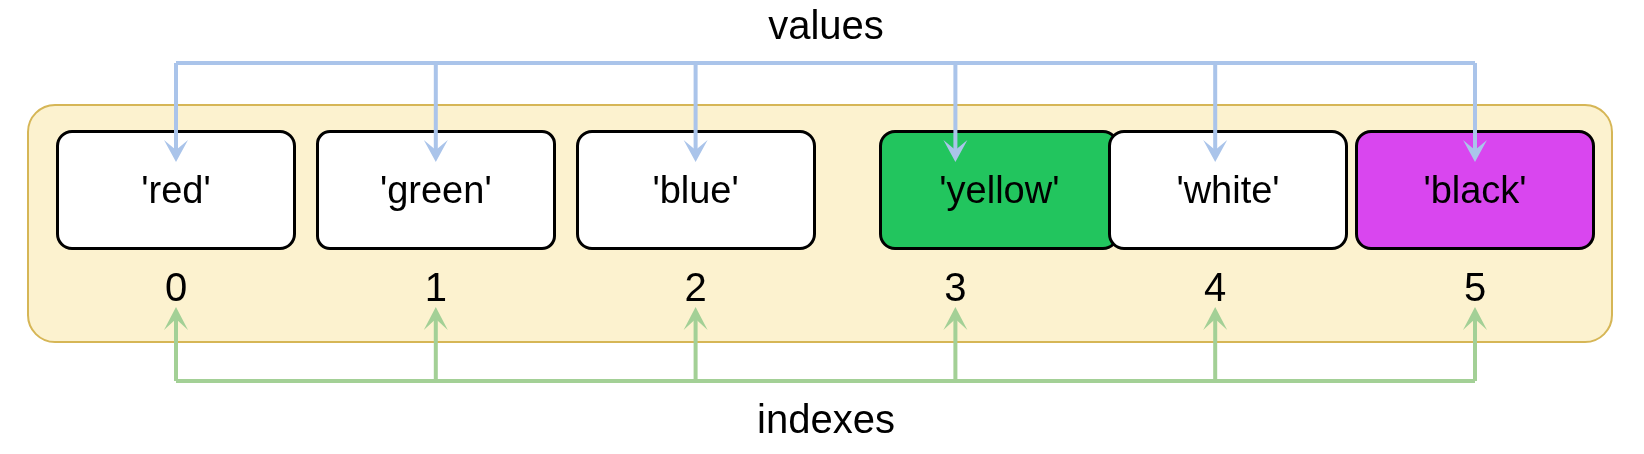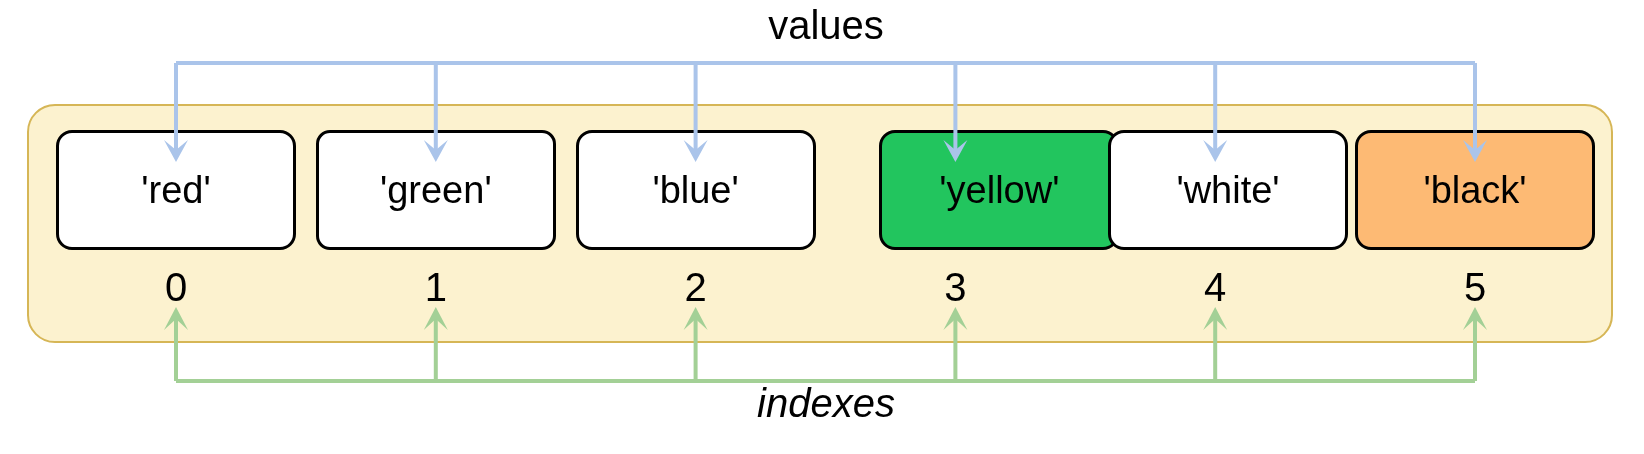"'black'" div.value-cell { background: #fdba74 -> #d946ef }
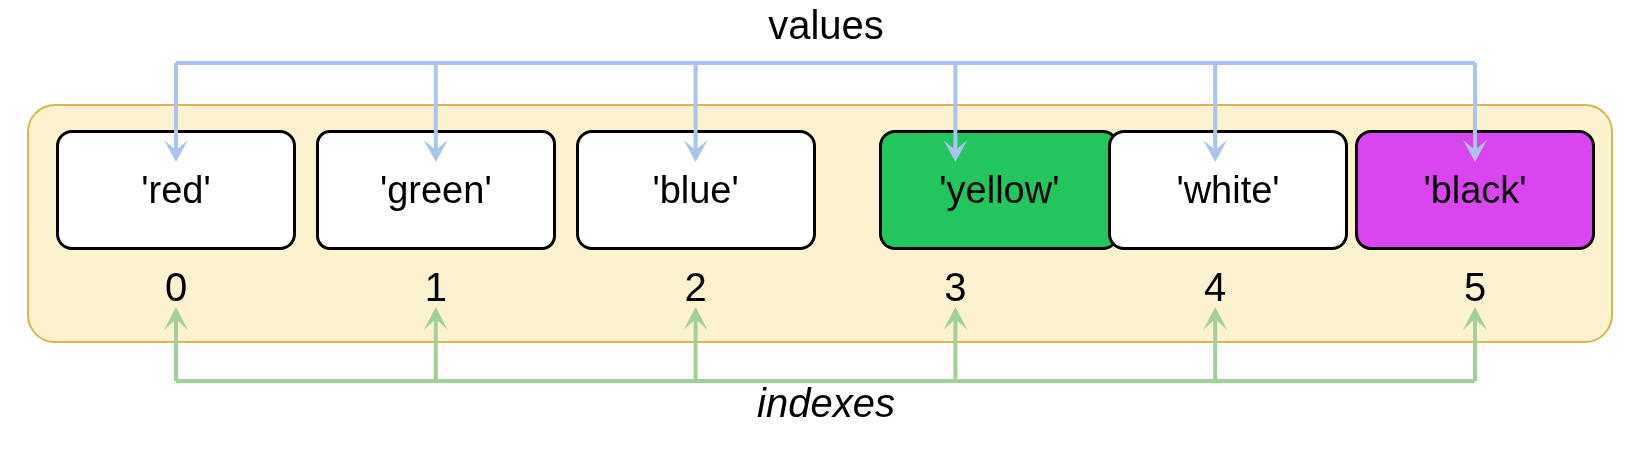"indexes" .caption-indexes { font-style: italic -> none; top: 380px -> 396px }
